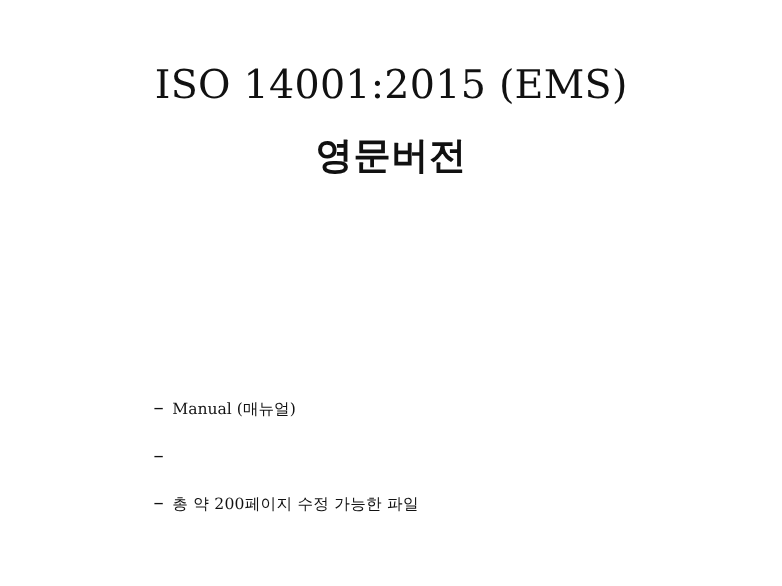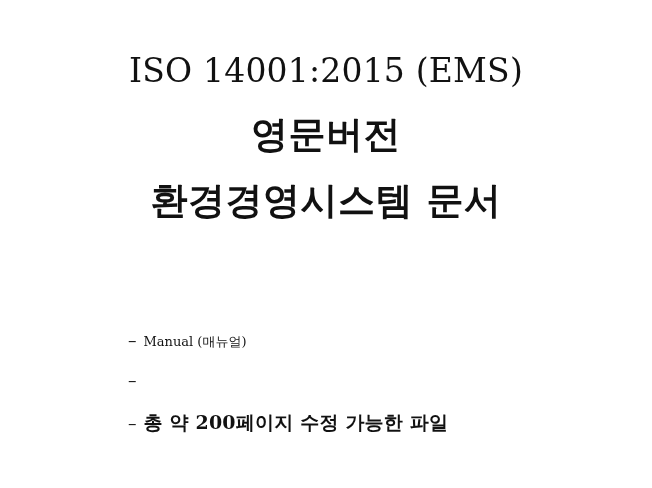"영문버전" .headline-ko { font-size: 37px -> 31px }
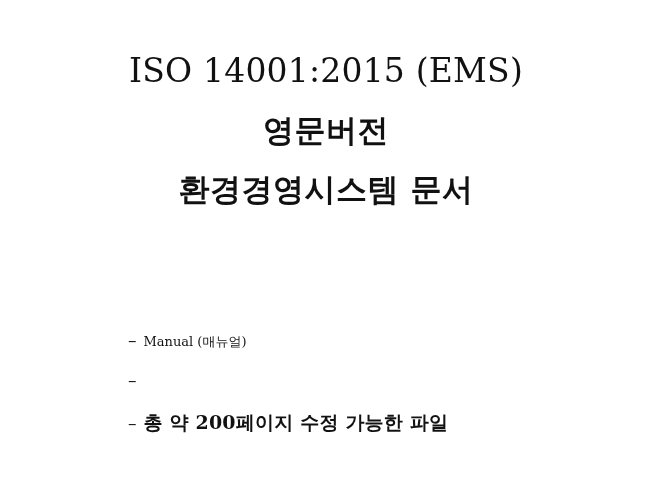"환경경영시스템 문서" h2.headline { html: <h2>환경경영시스템 문서</h2> -> none }
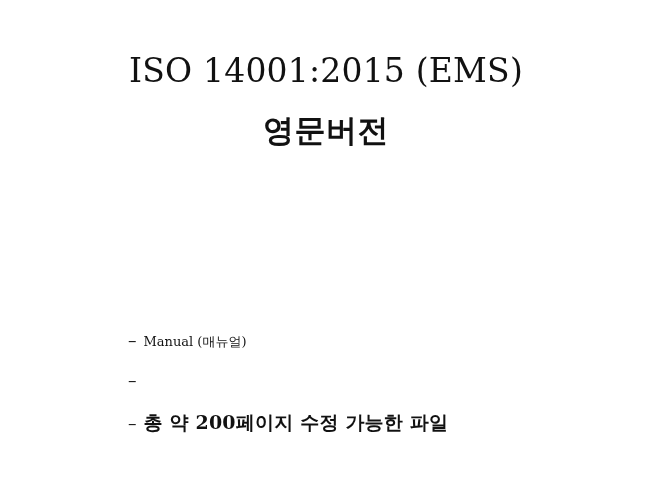"총 약 200페이지 수정 가능한" .bullet-text.ko-bold { font-size: 19px -> 13px; font-weight: 700 -> 400 }
